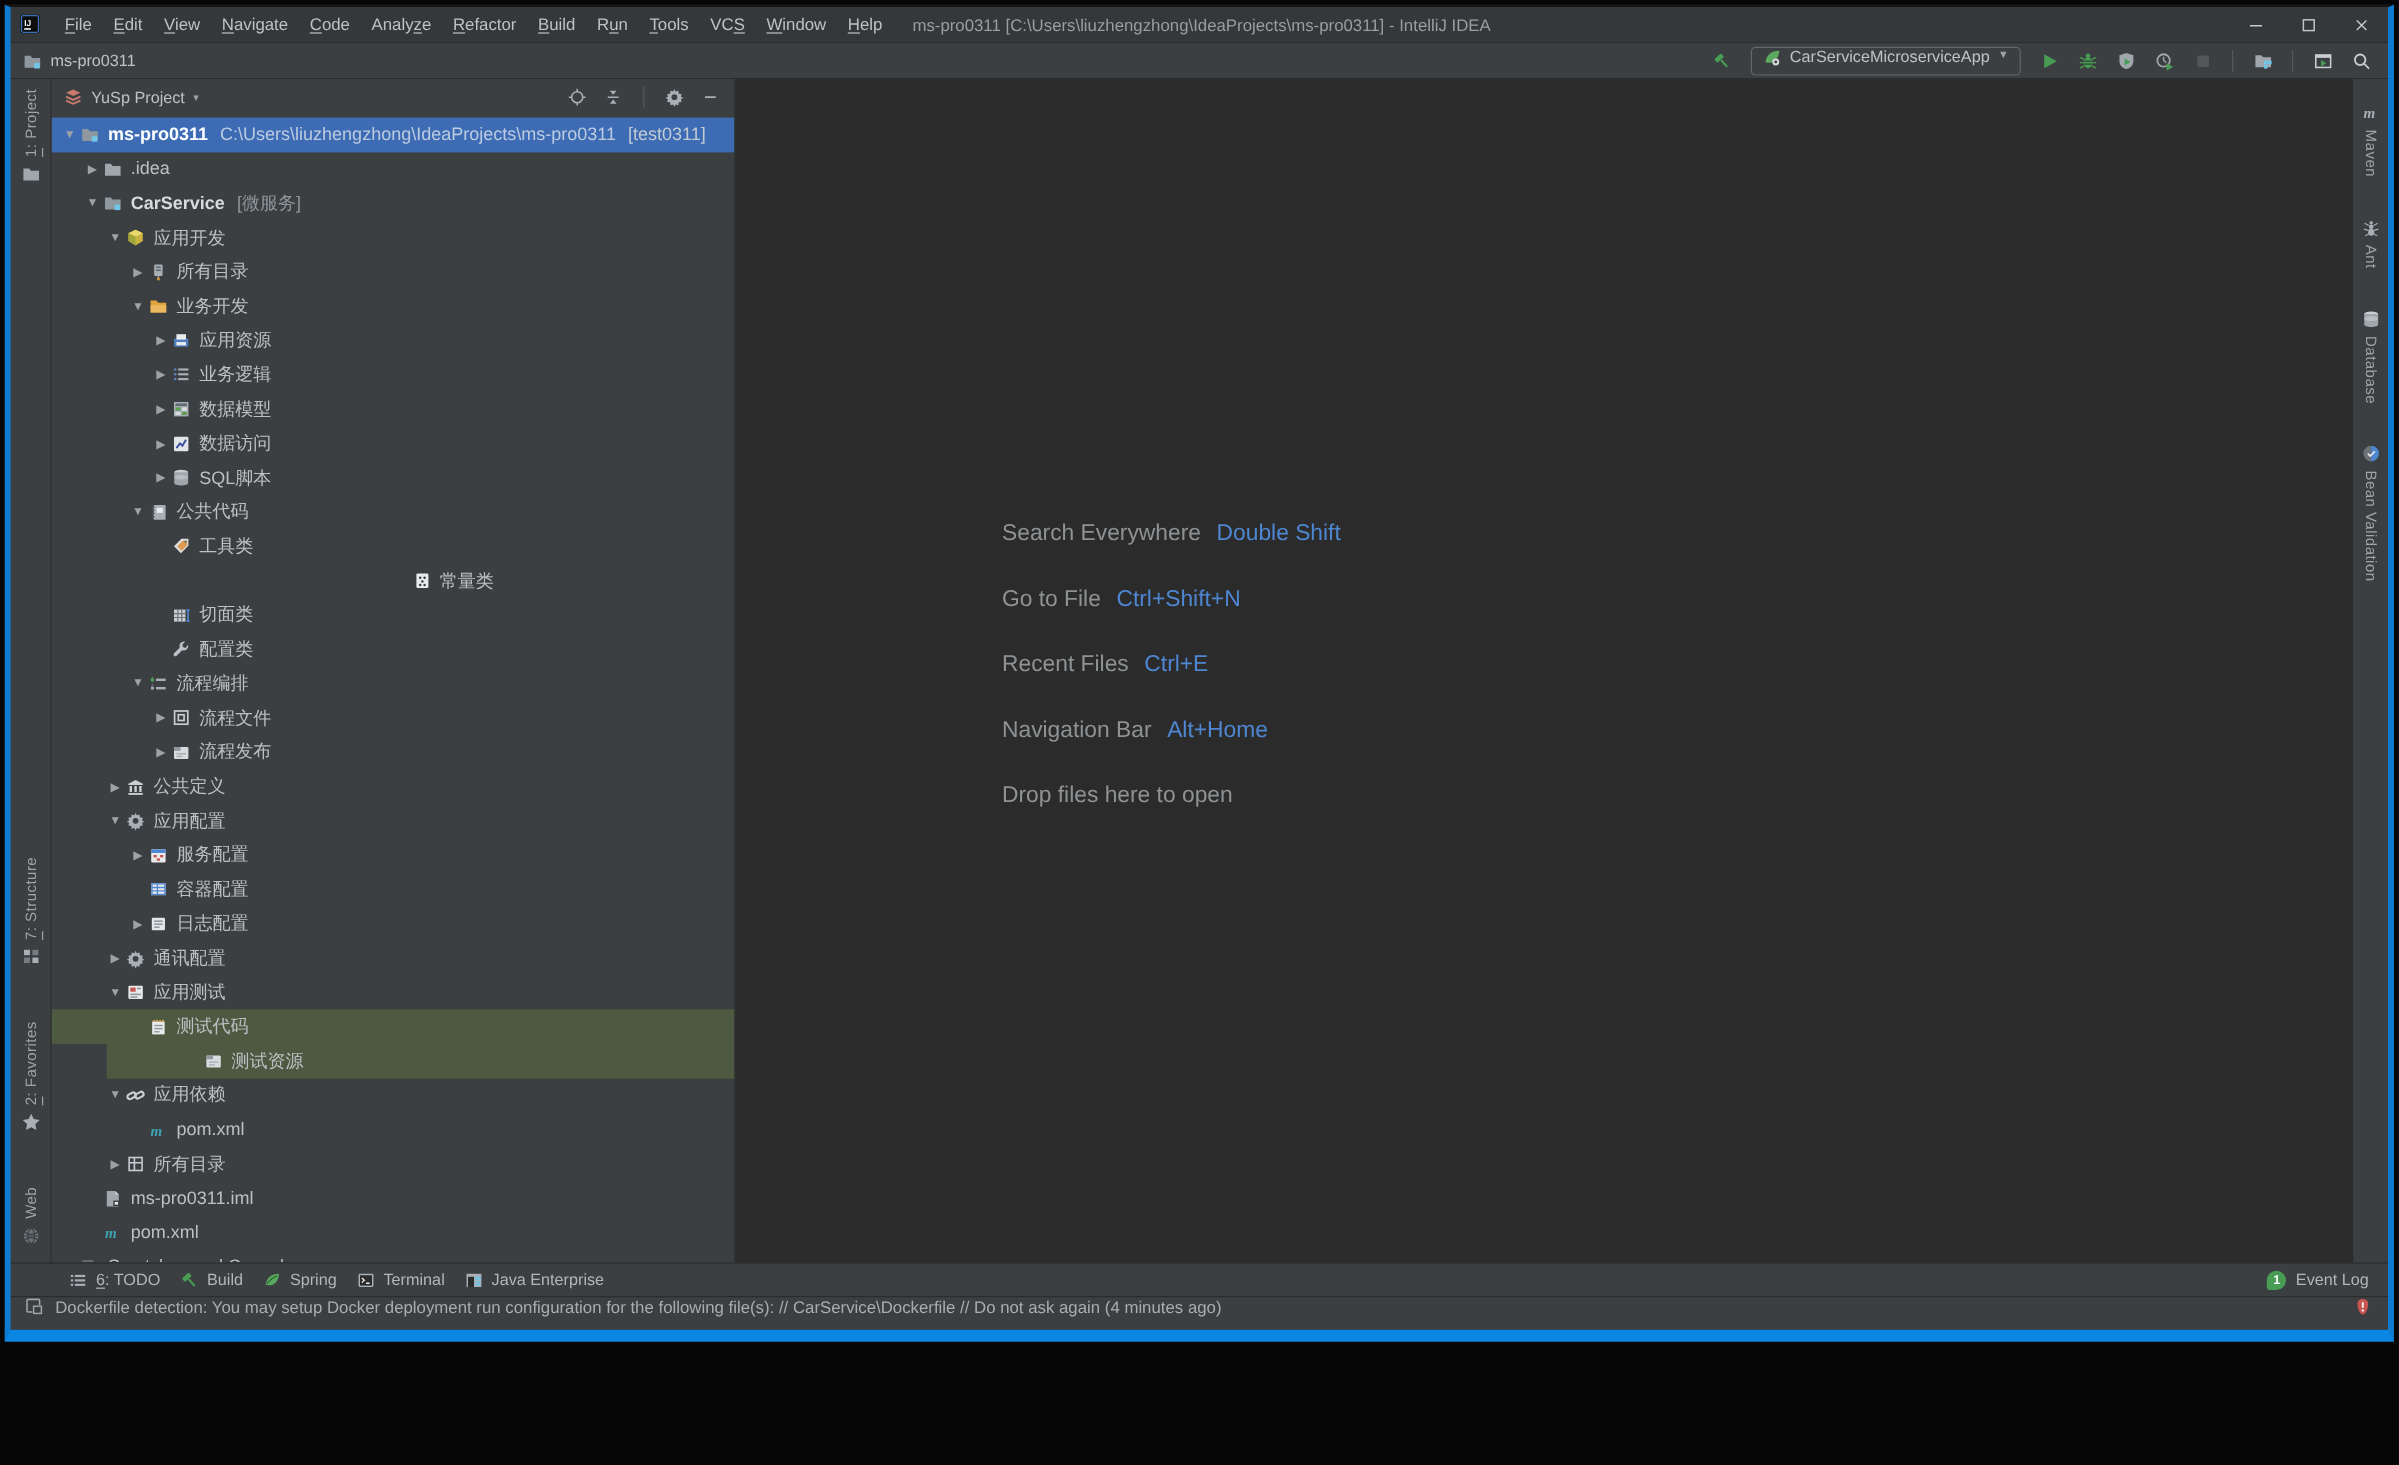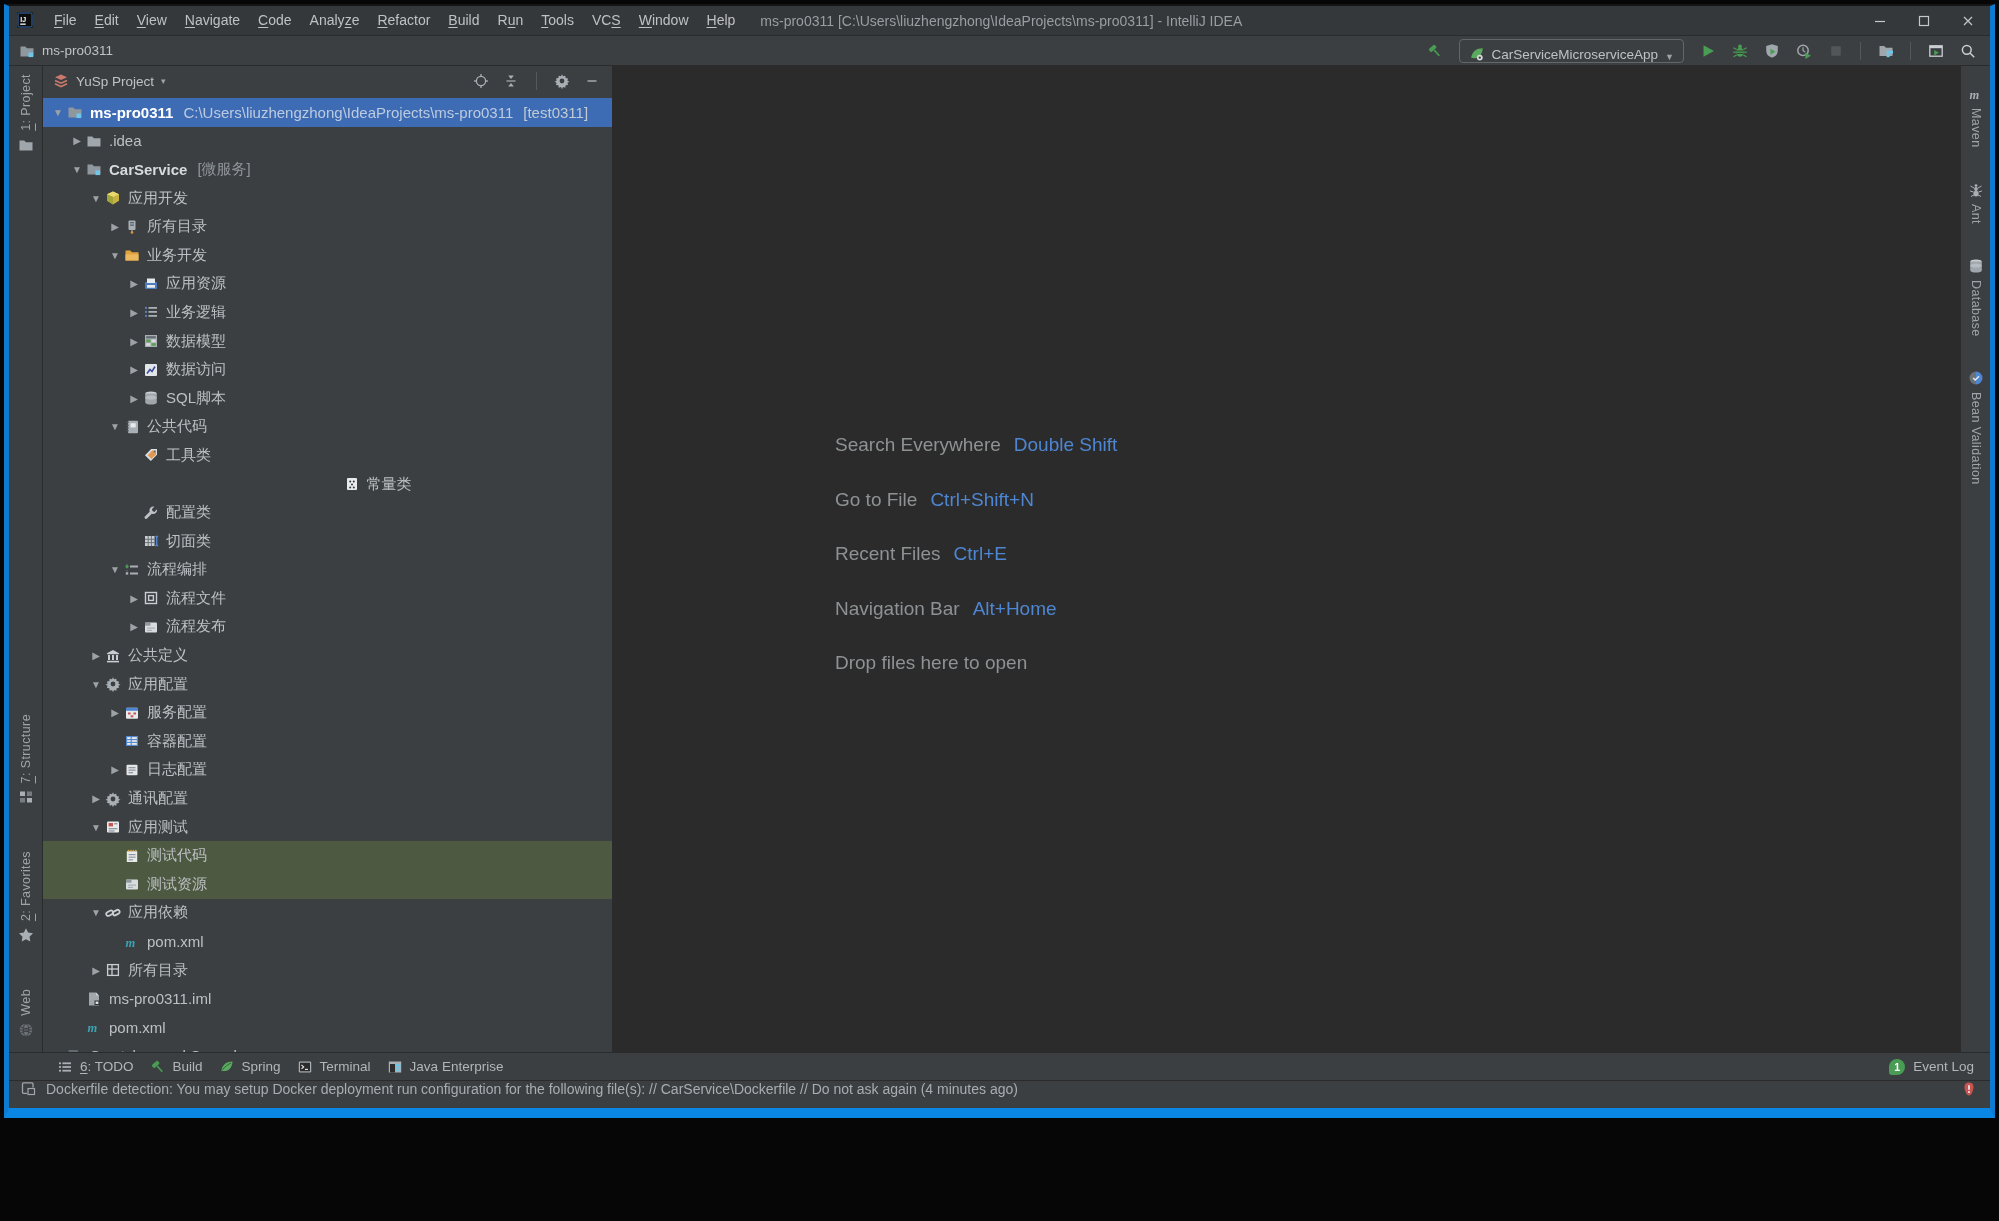"CarServiceMicroserviceApp" .combo { align-items: flex-end -> flex-start }
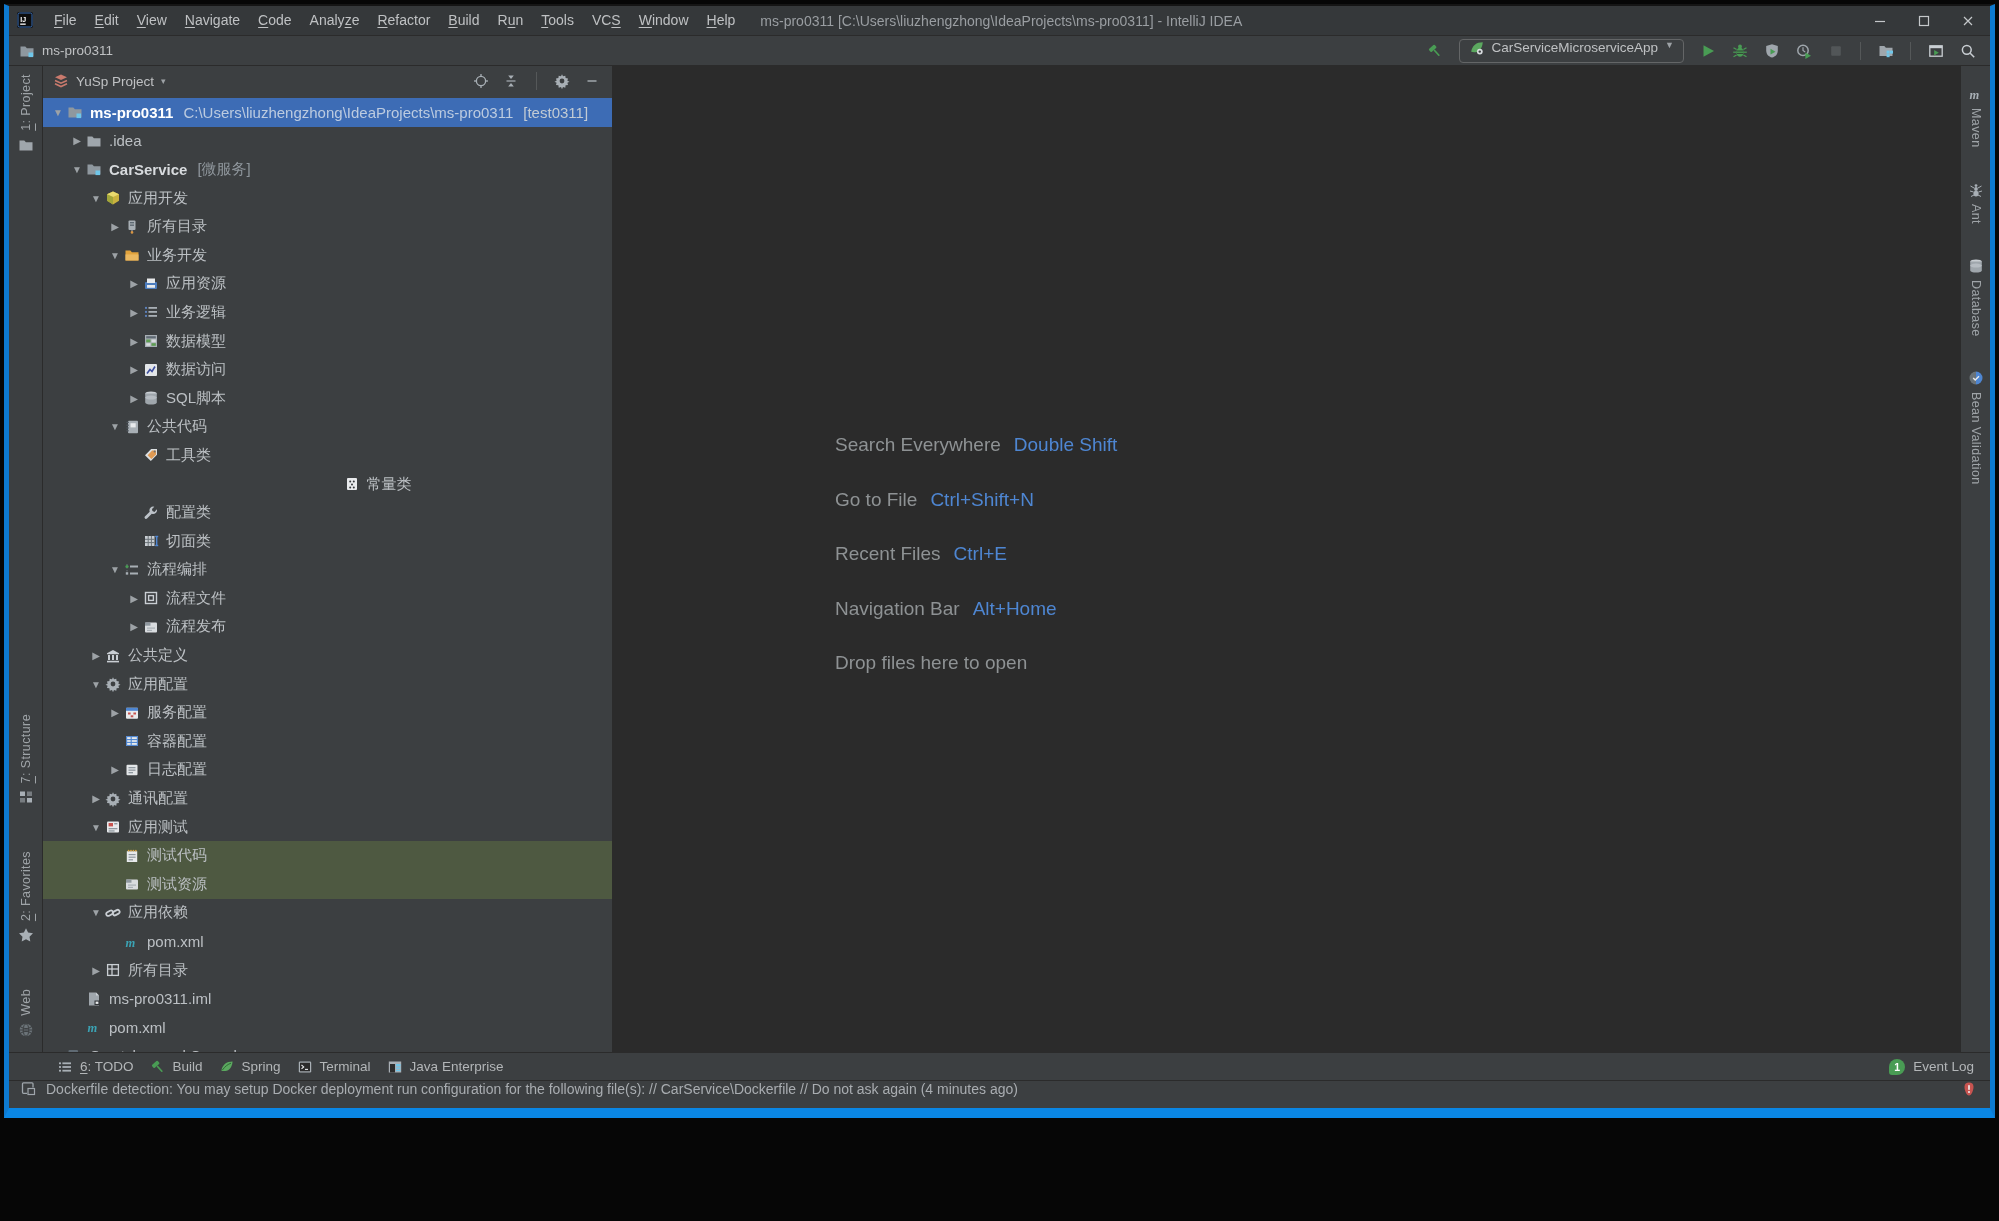"配置类" div.row { order: before "切面类" -> after "切面类" }
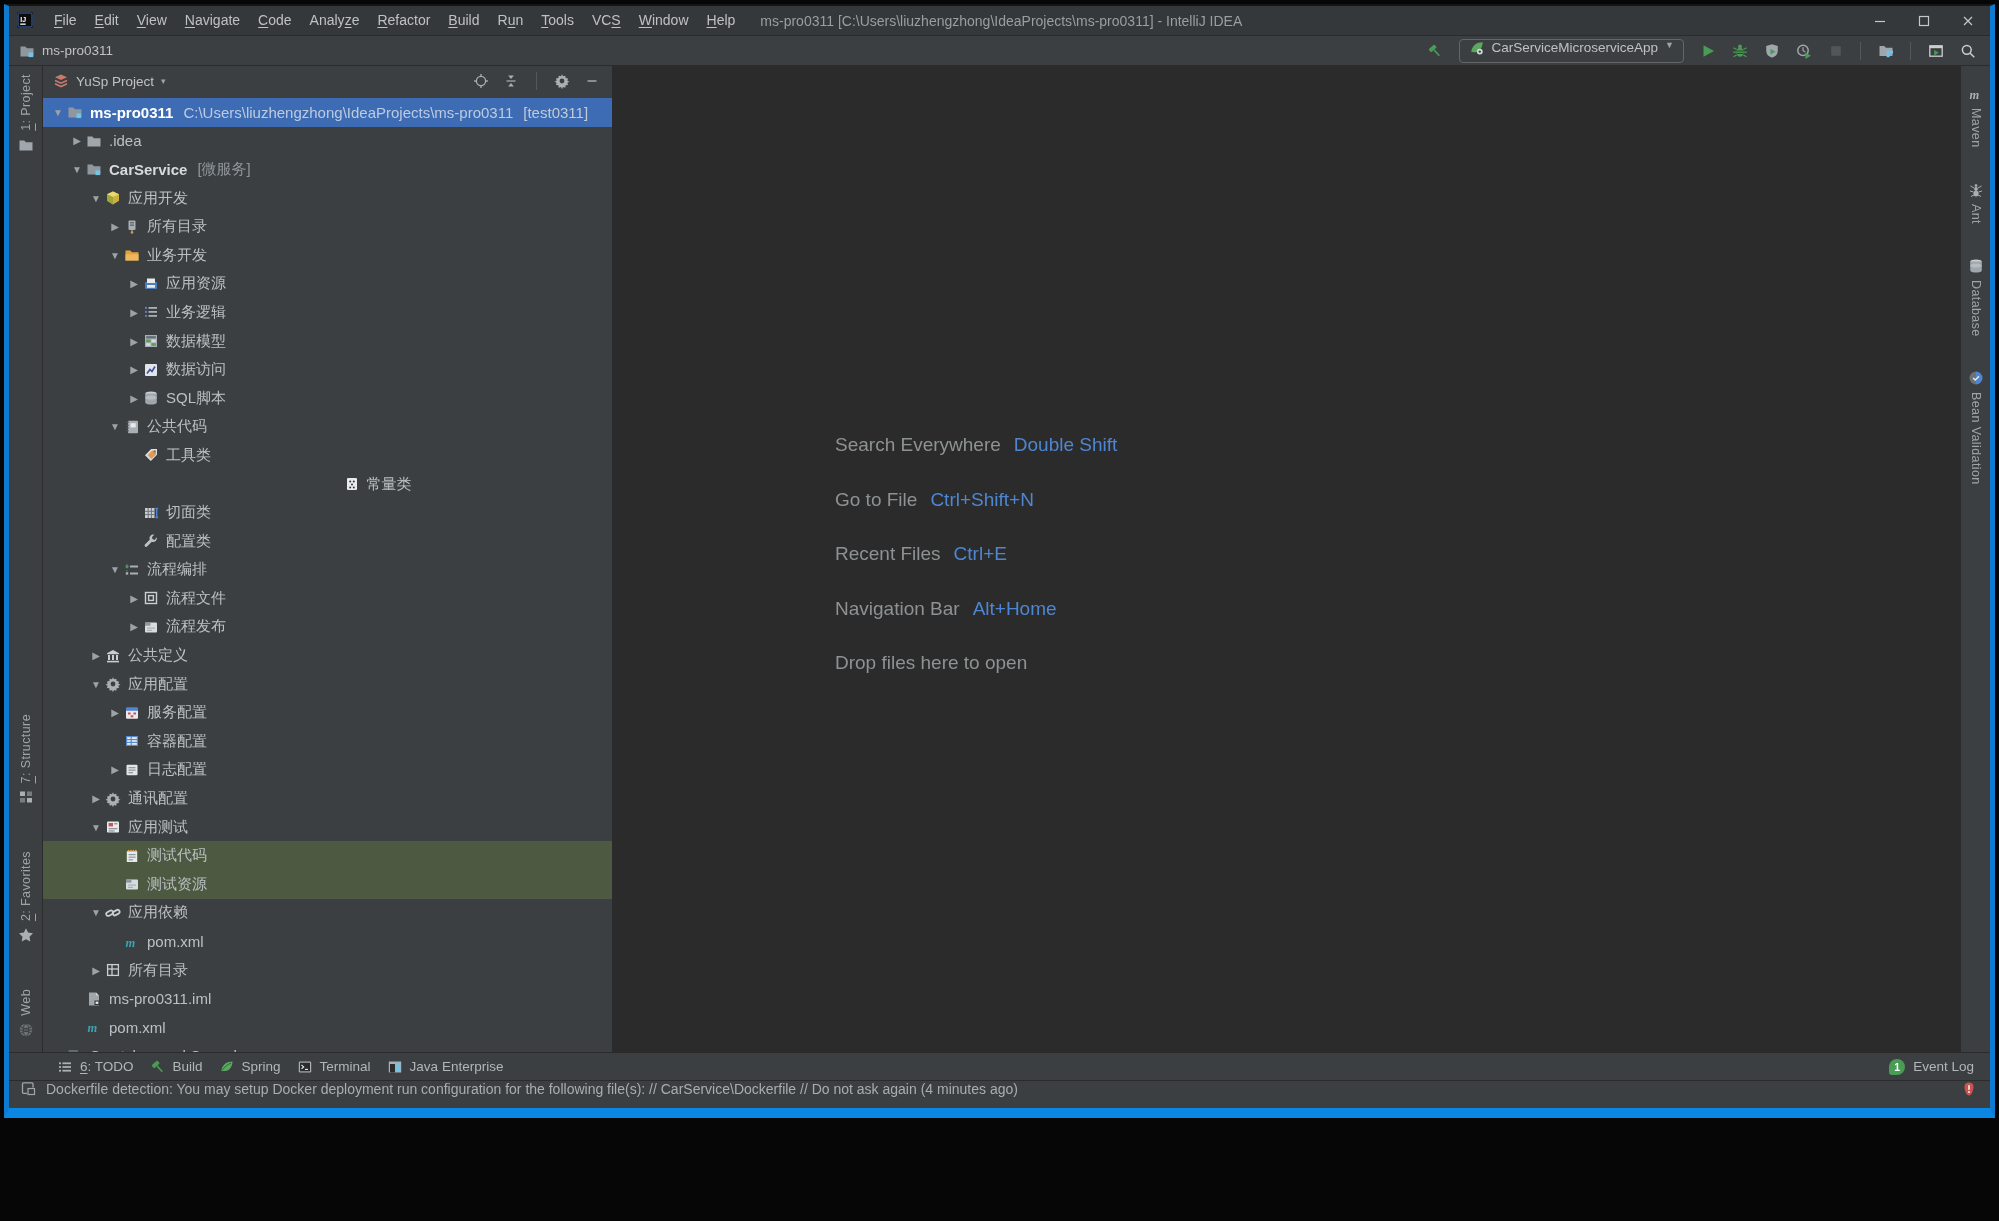"测试资源" div.row { margin-left: none -> 46px }
